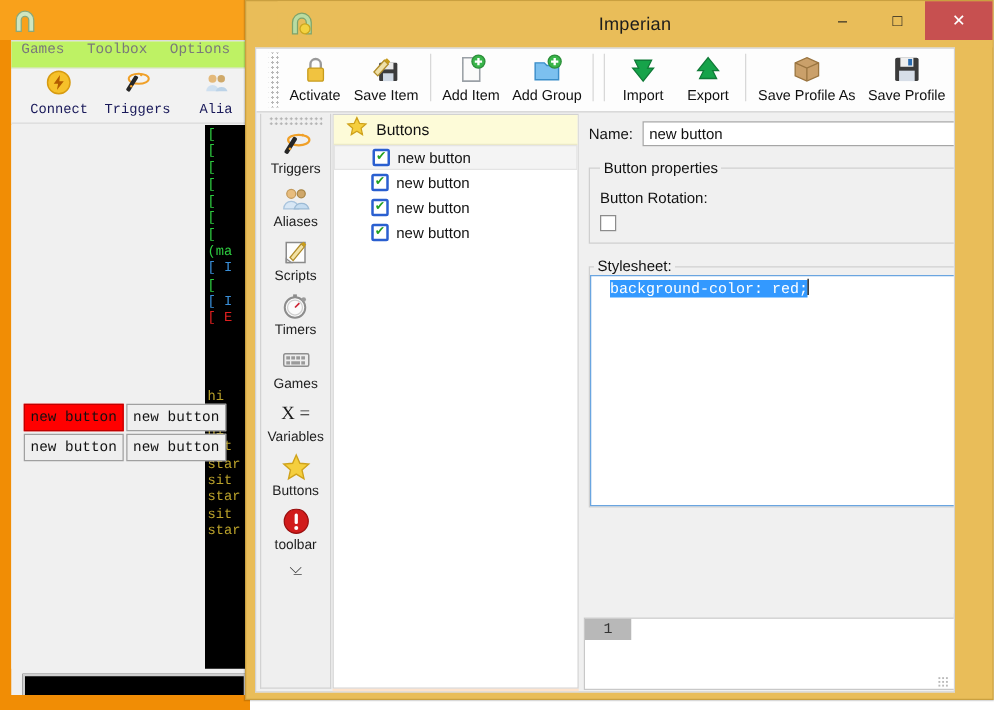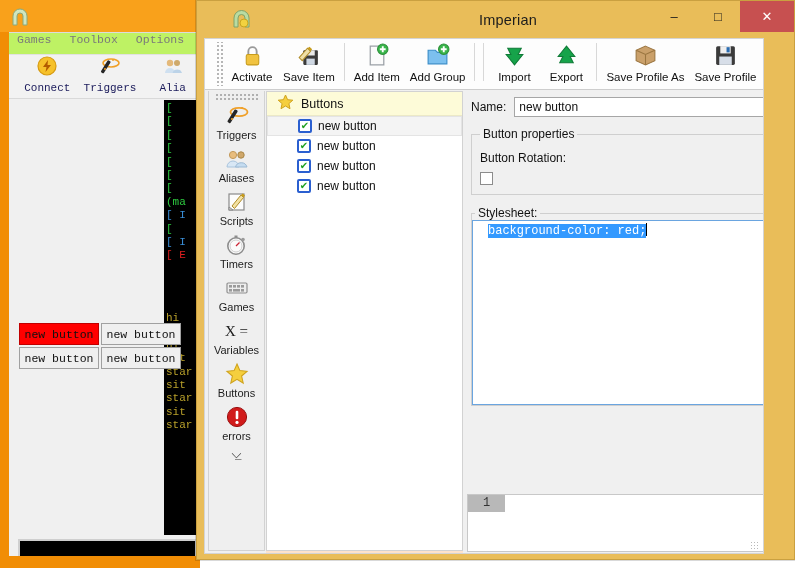"errors" div.lb { text: errors -> toolbar }
